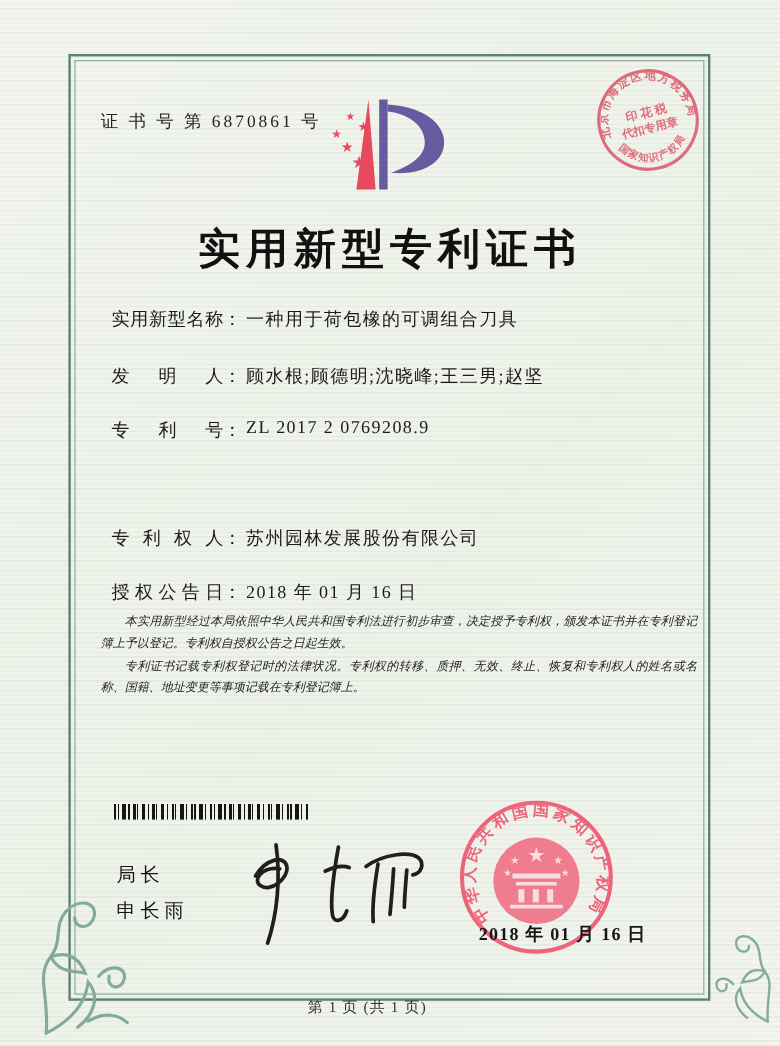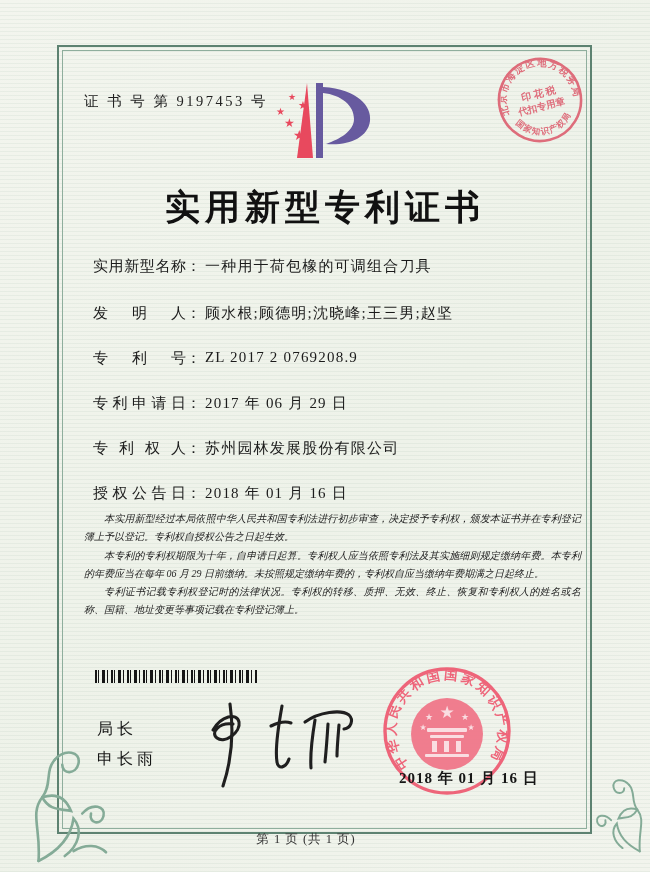"证 书 号 第 9197453" div.abs { text: 9197453 -> 6870861 }
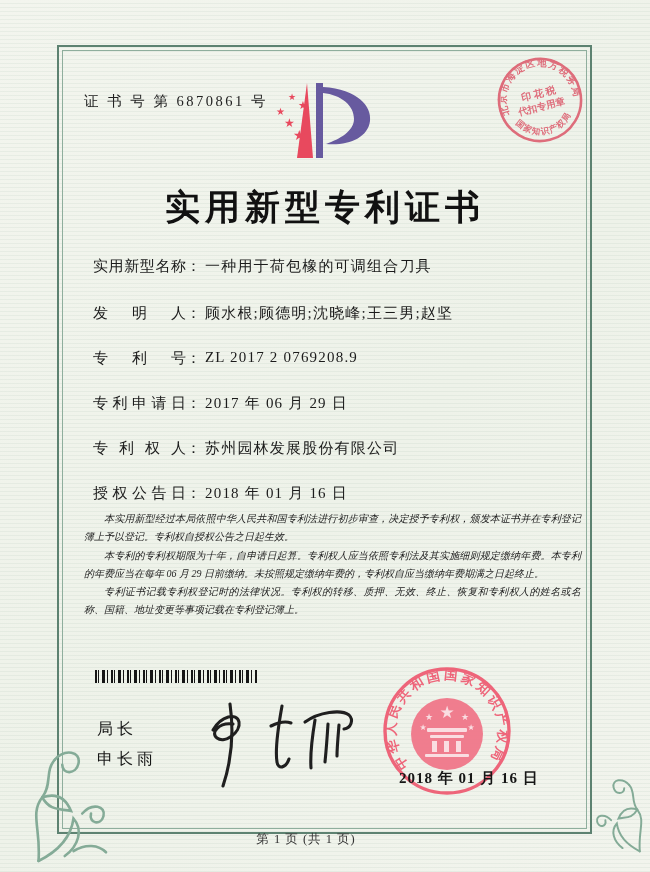"专利申请日： 2017 年 06 月" div.field-row { html: <div> <span>专利申请日</span><span>：</span><span>2017 年 06 月 29 日</span> </div> -> none }
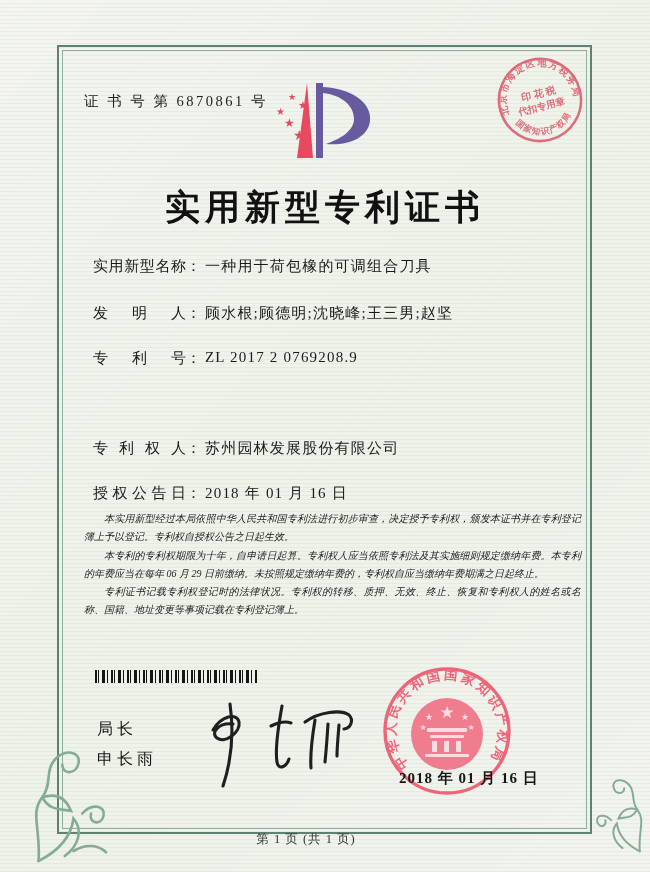"本专利的专利权期限为十年，自申请日起算。专利权人应当依照专利法及其实施细则规定缴" p { html: <p>本专利的专利权期限为十年，自申请日起算。专利权人应当依照专利法及其实施细则规定缴纳年费。本专利的年费应当在每年 06 月 29 日前缴纳。未按照规定缴纳年费的，专利权自应当缴纳年费期满之日起终止。</p> -> none }
